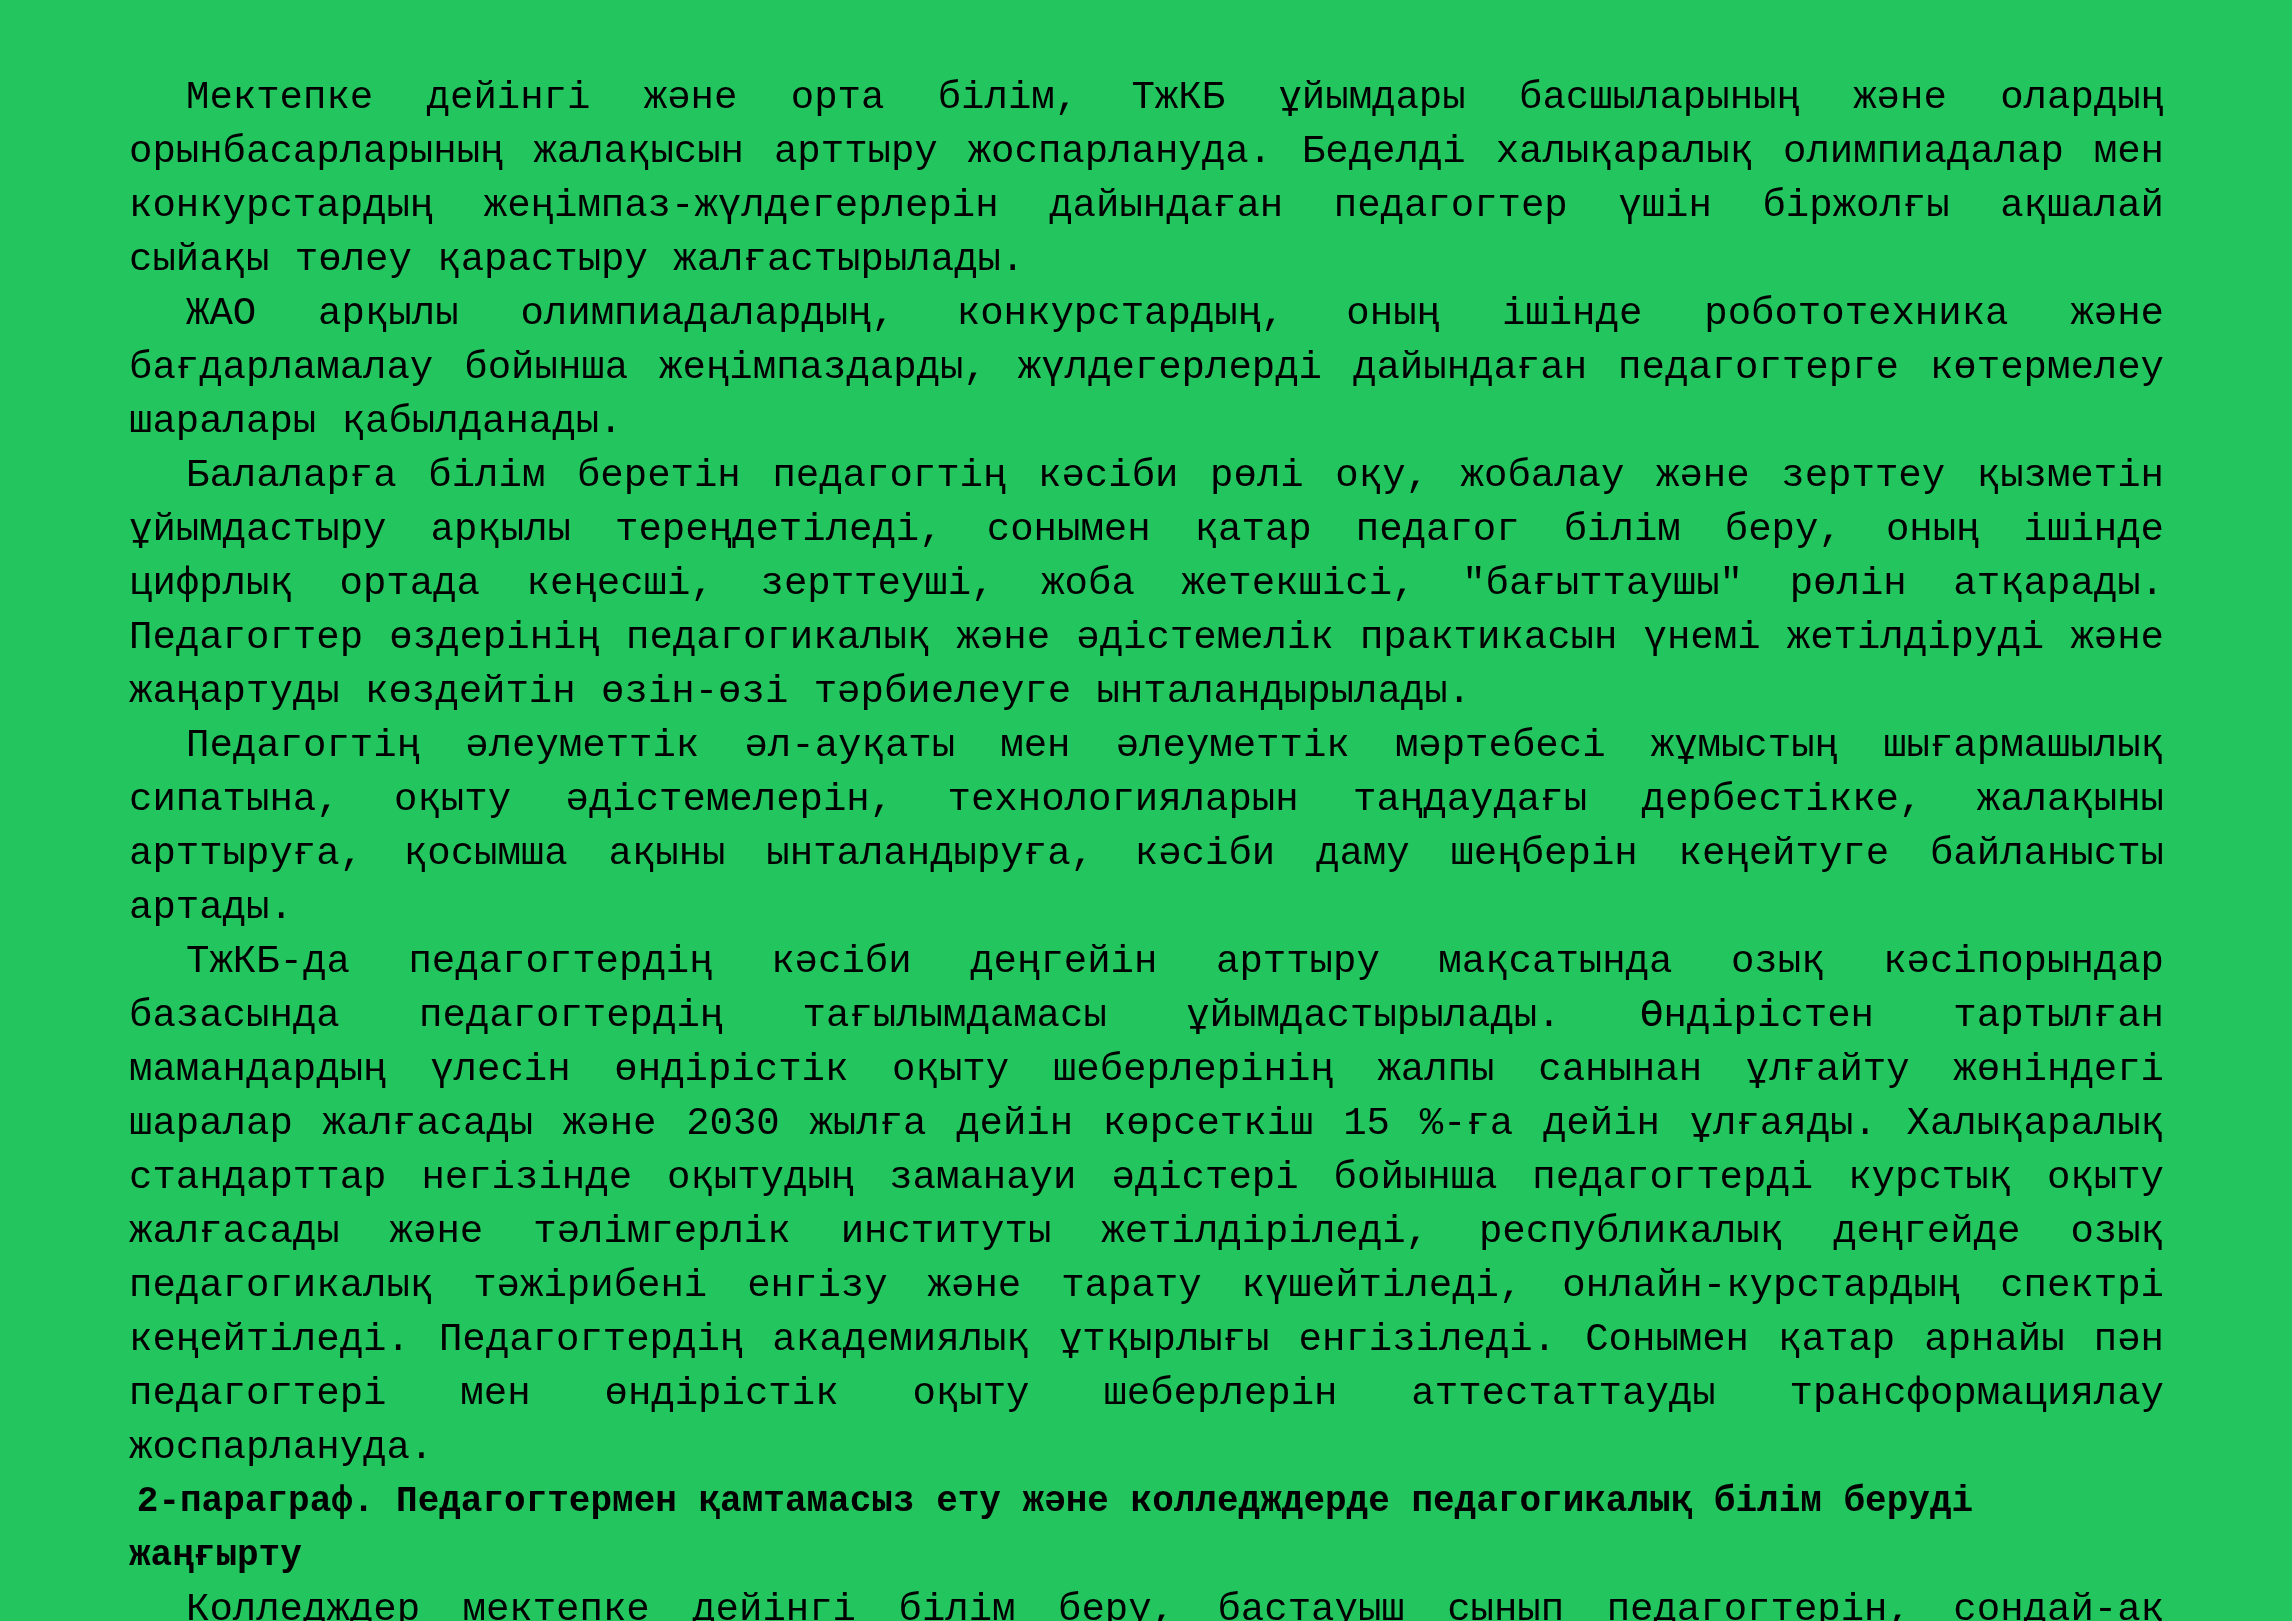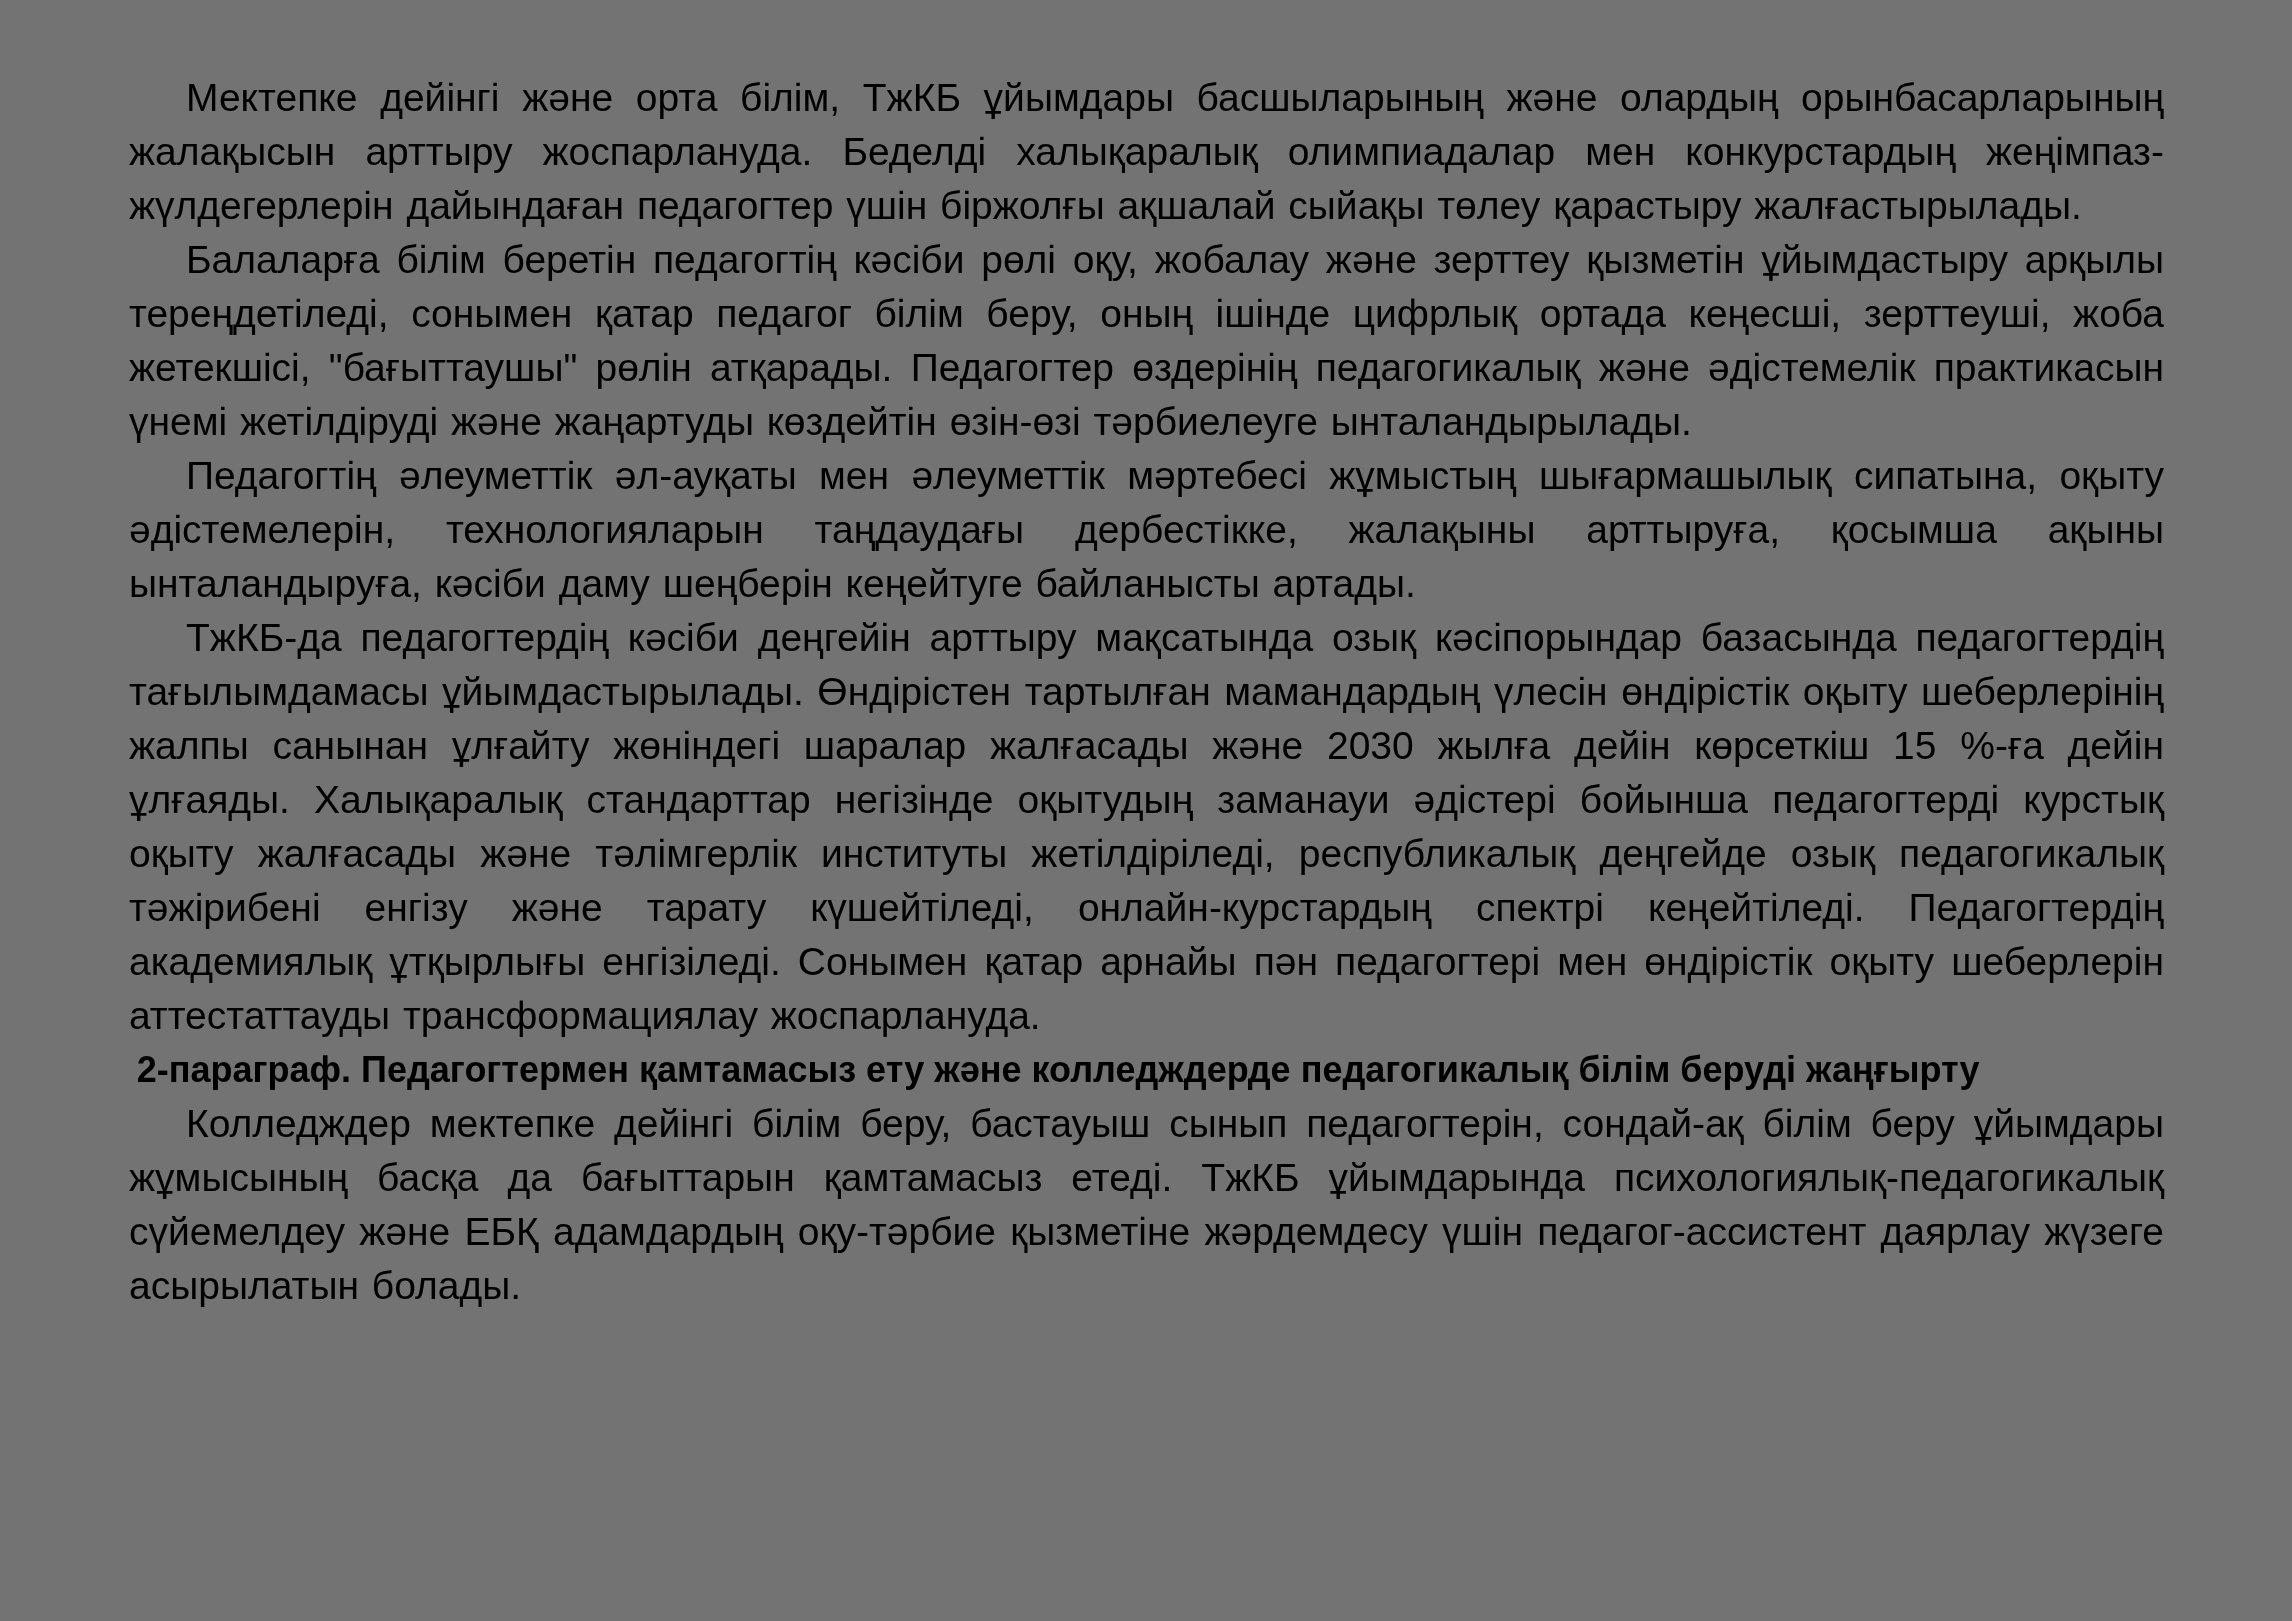"Мектепке дейінгі және орта білім," .page { background: #737373 -> #22c55e; font-family: Liberation Sans, sans-serif -> Liberation Mono, monospace }
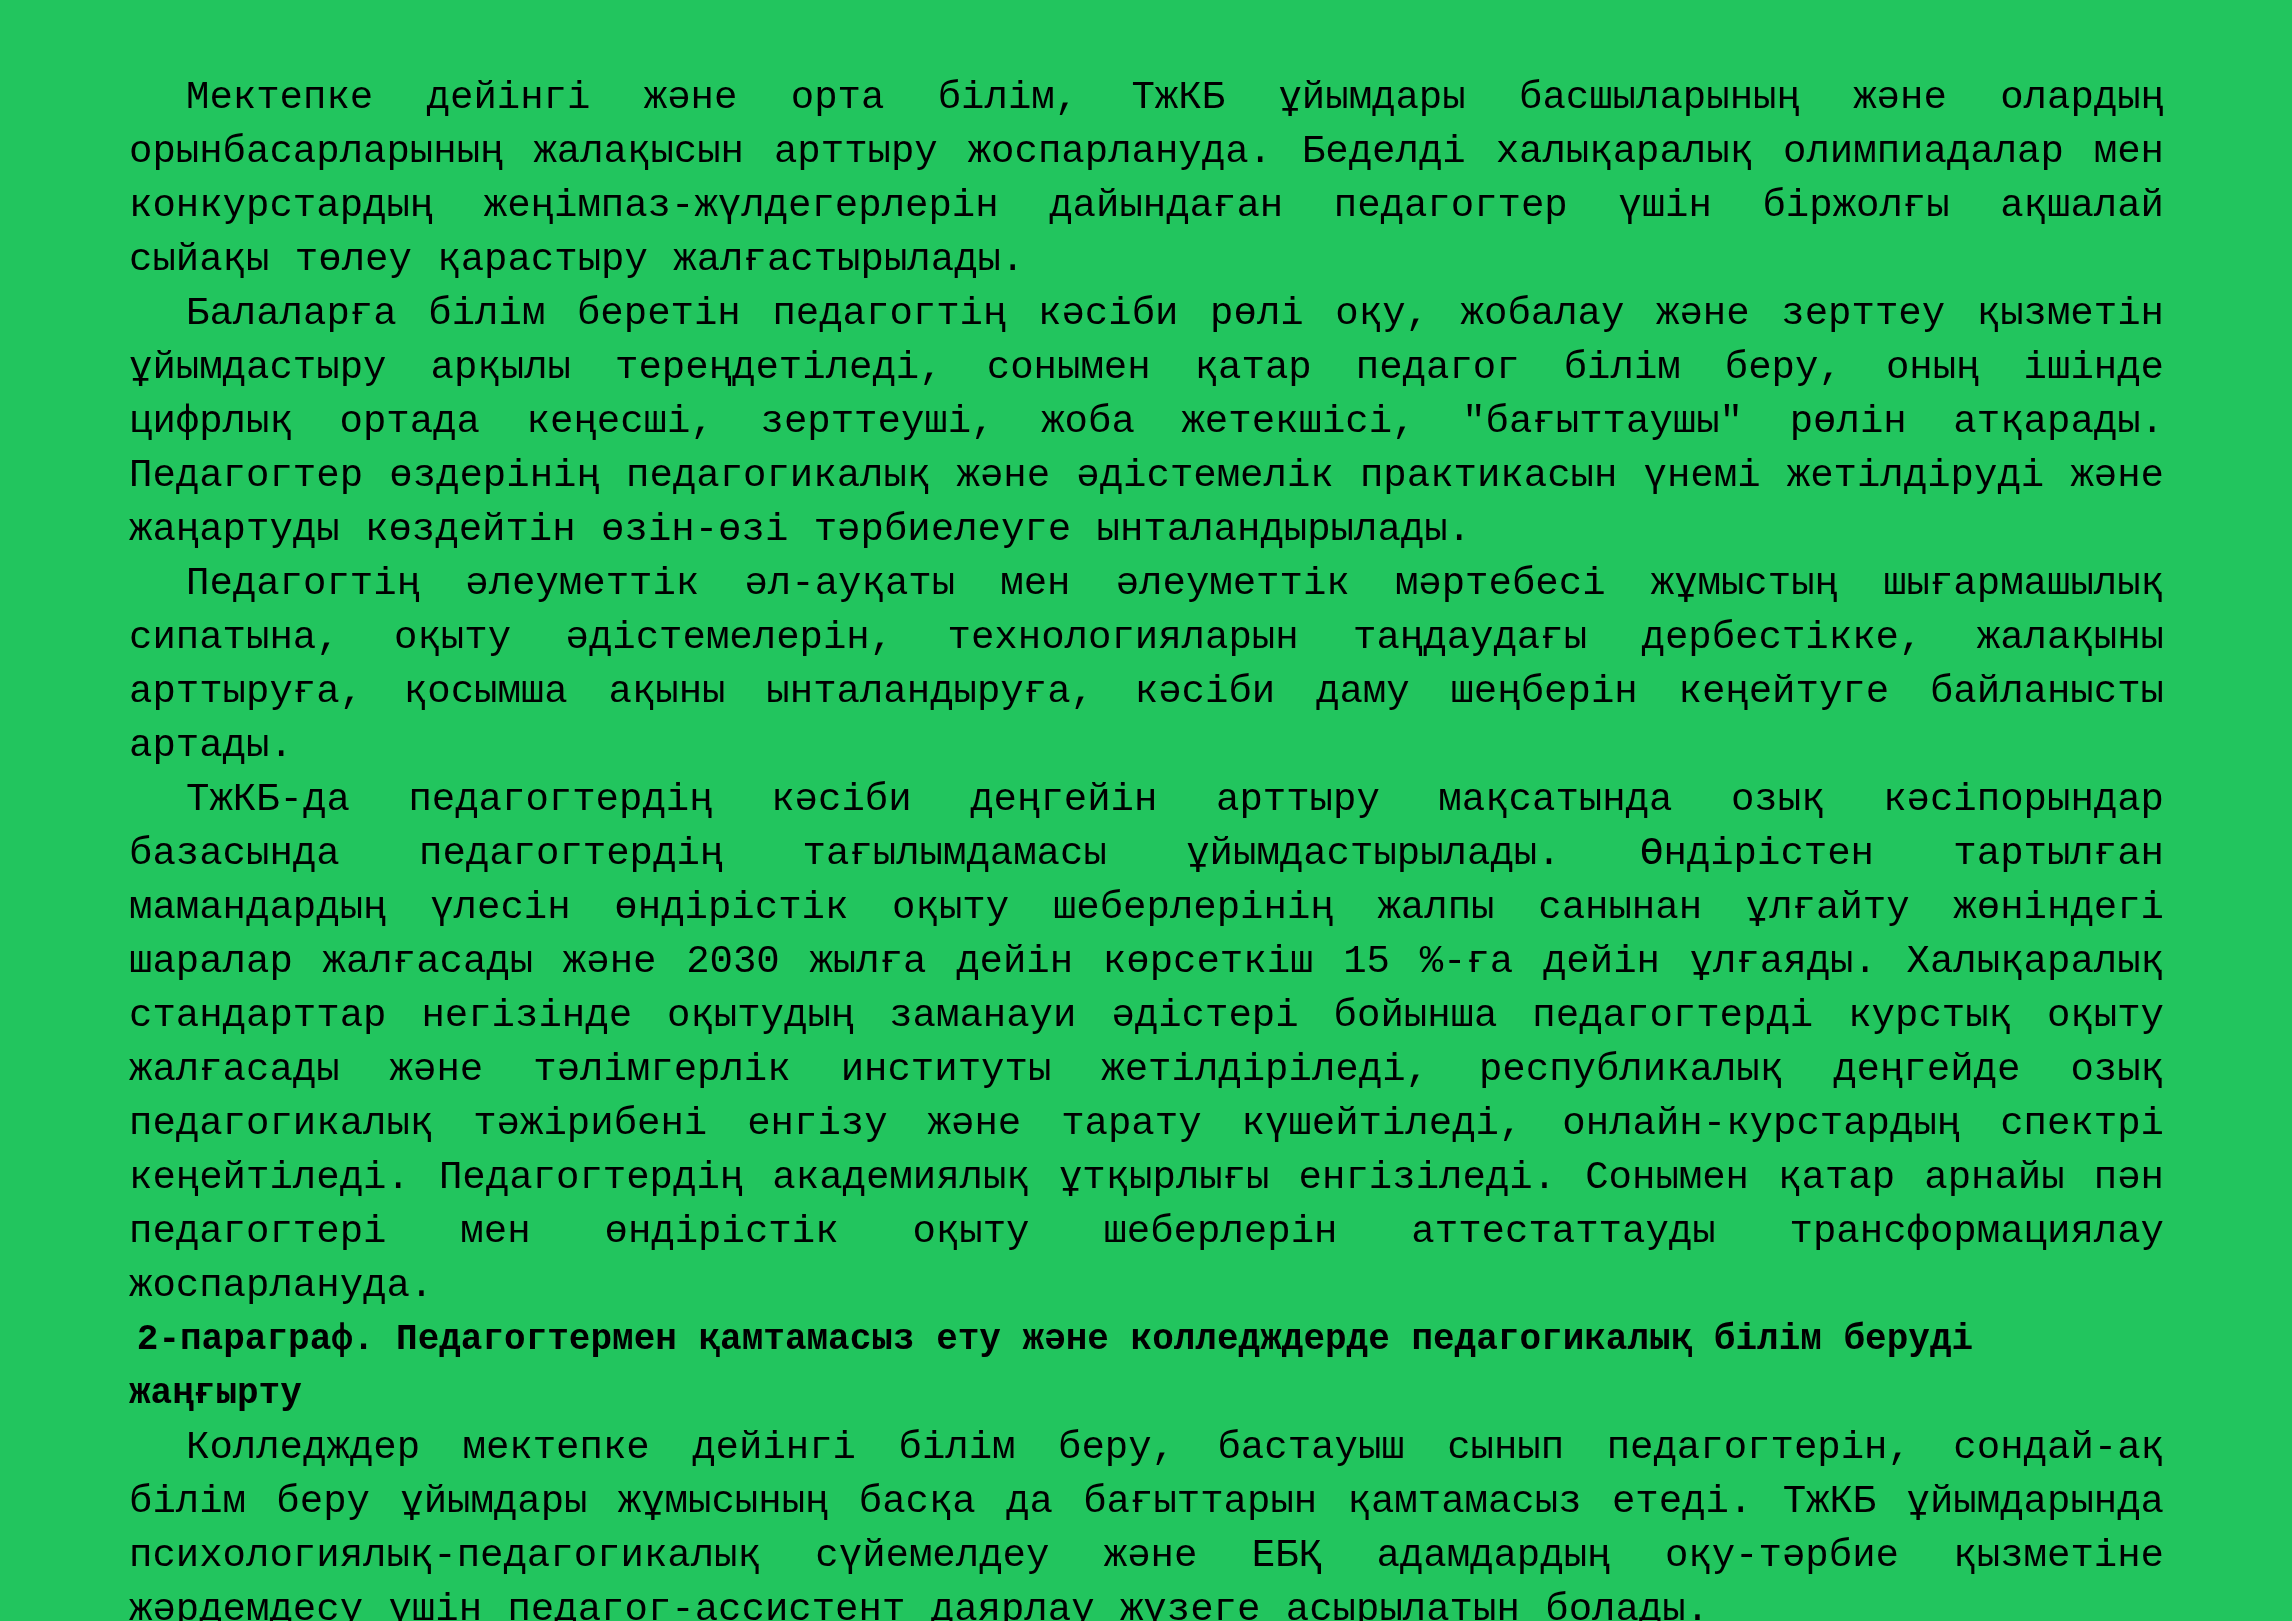"ЖАО арқылы олимпиадалардың," p { html: none -> <p>ЖАО арқылы олимпиадалардың, конкурстардың, оның ішінде робототехника және бағдарламалау бойынша жеңімпаздарды, жүлдегерлерді дайындаған педагогтерге көтермелеу шаралары қабылданады.</p> }
